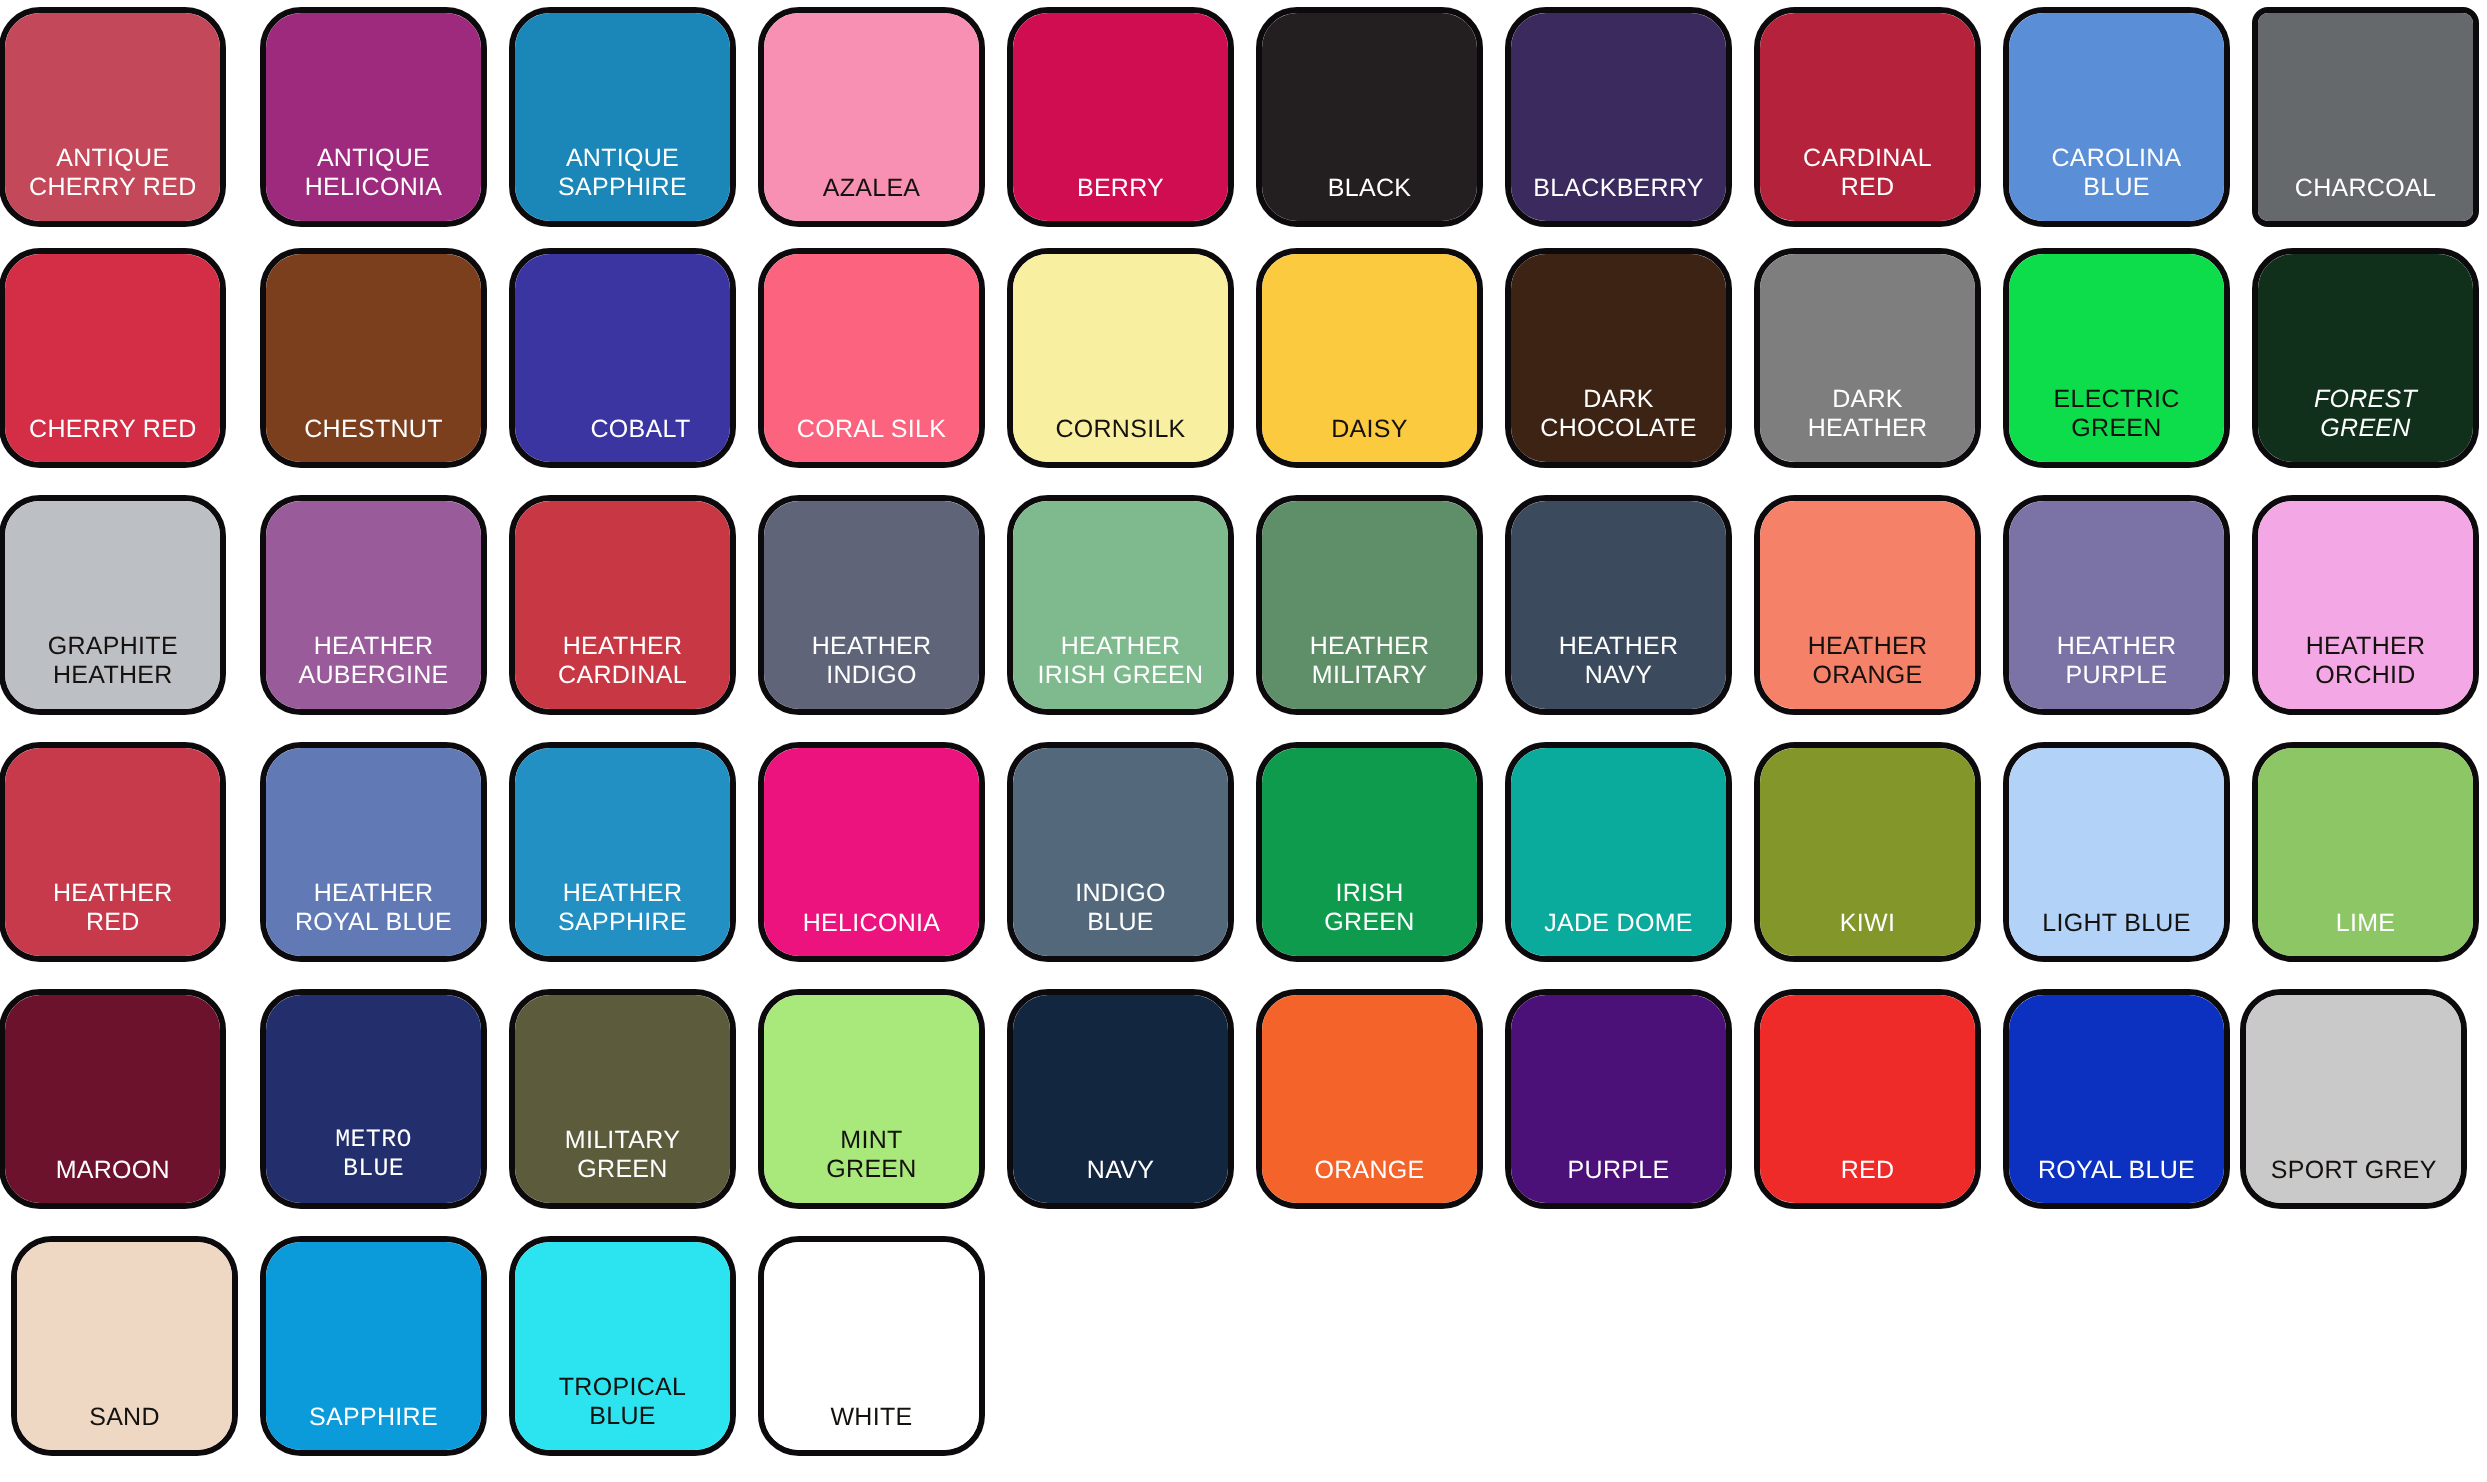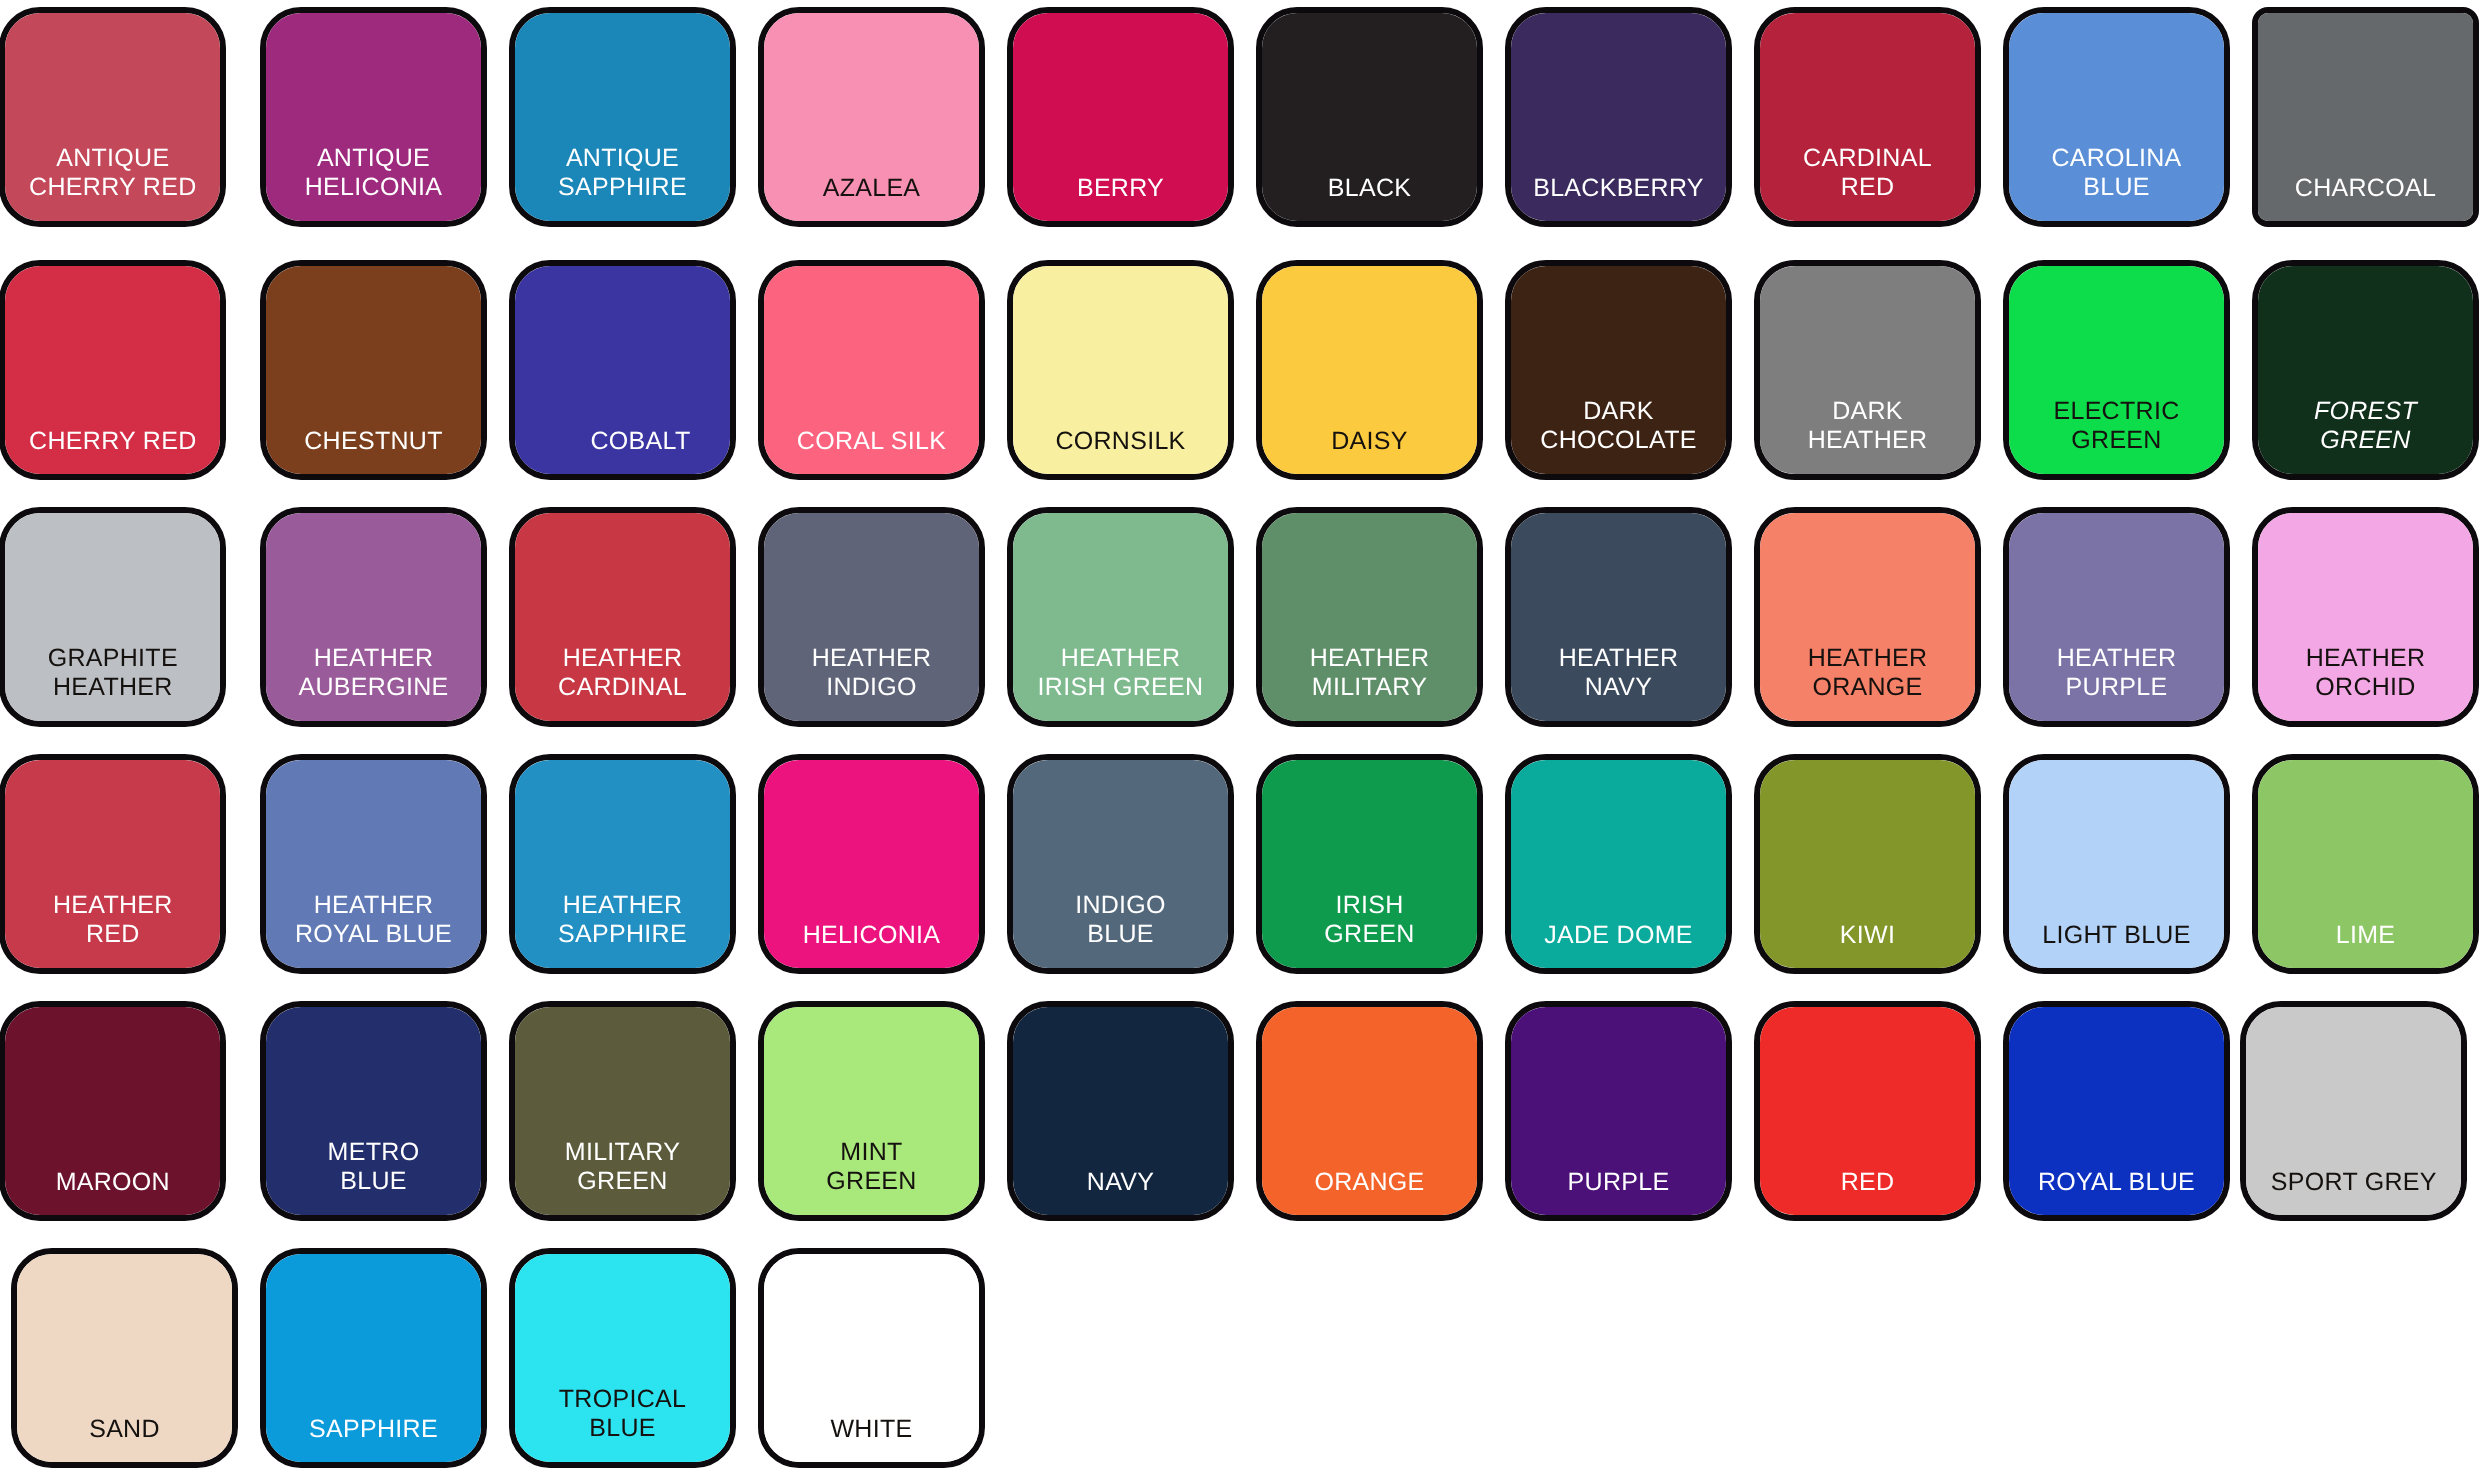"DARK" .swatch-cell:not(.row-0) .swatch { margin-bottom: 14px -> 26px }
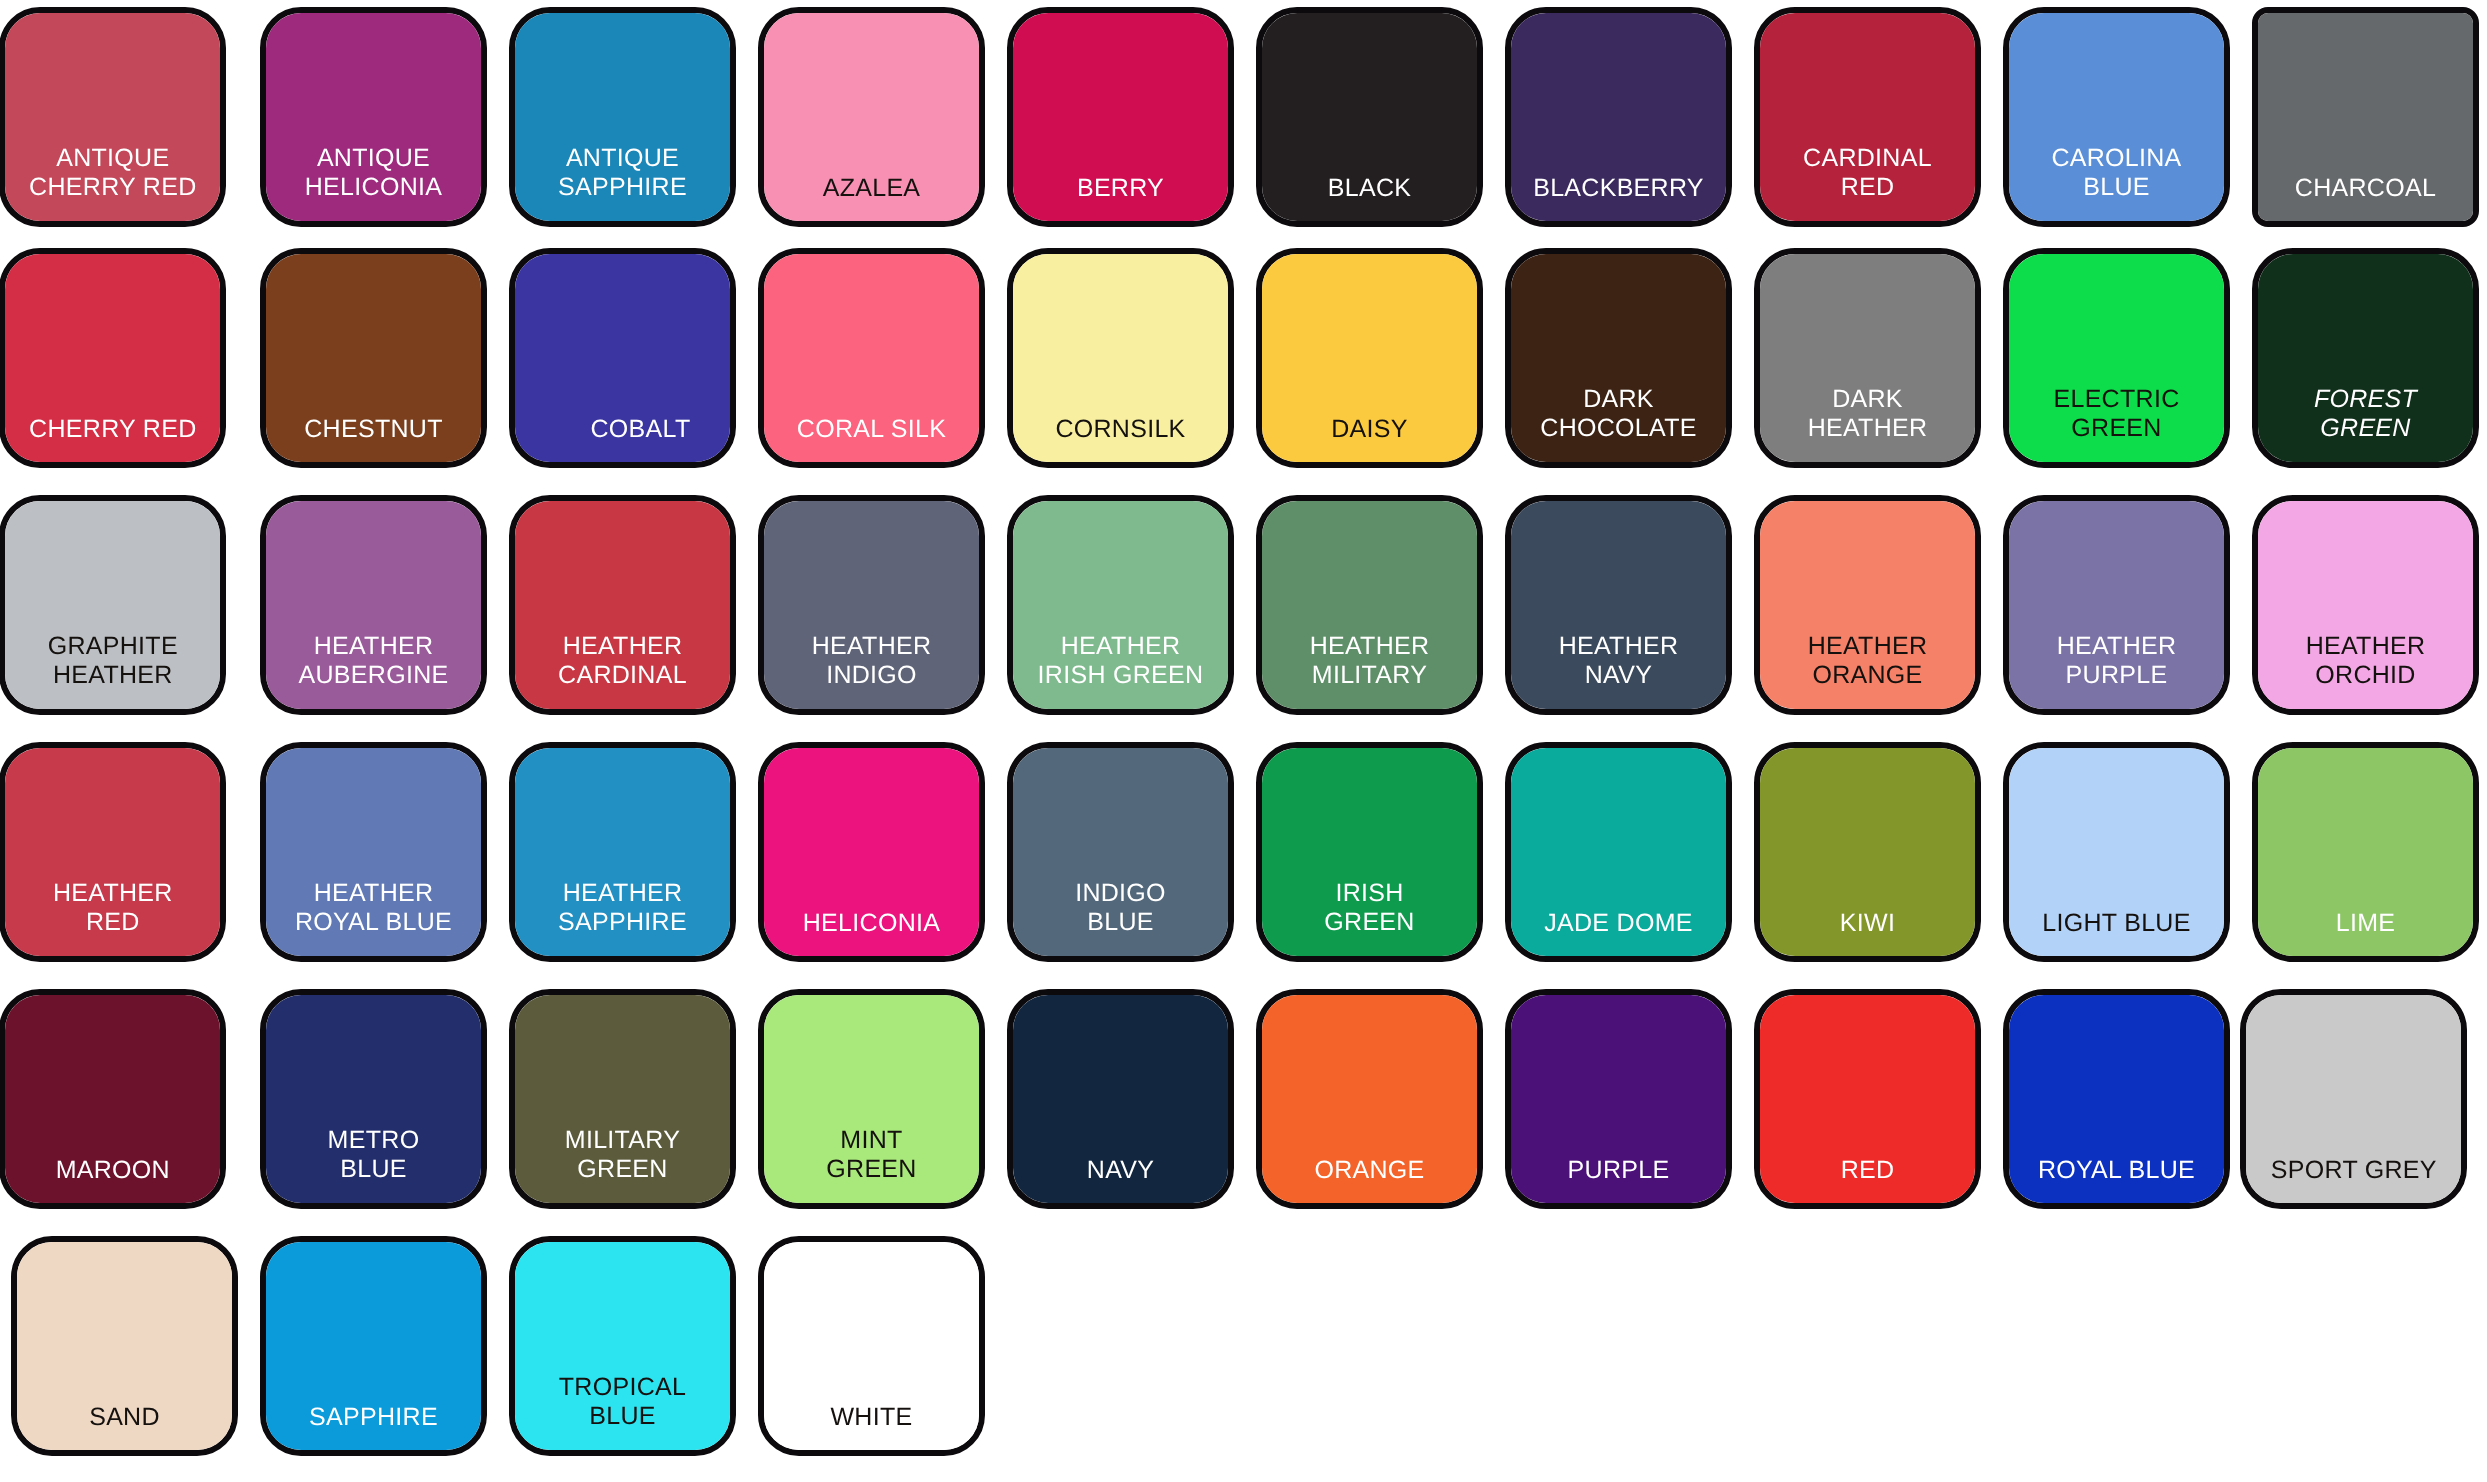"METRO" div.swatch { font-family: none -> Liberation Mono, monospace }
